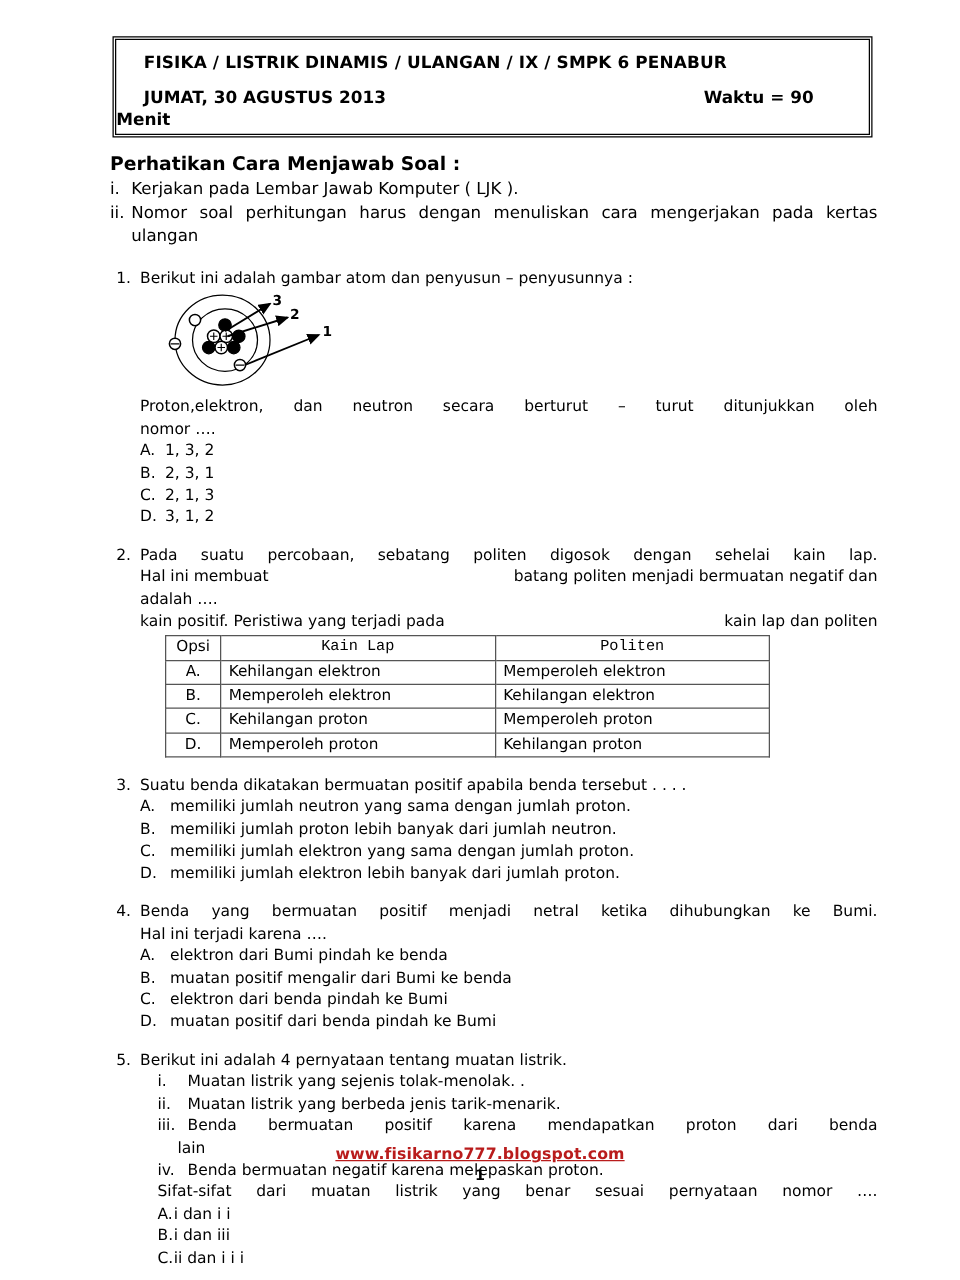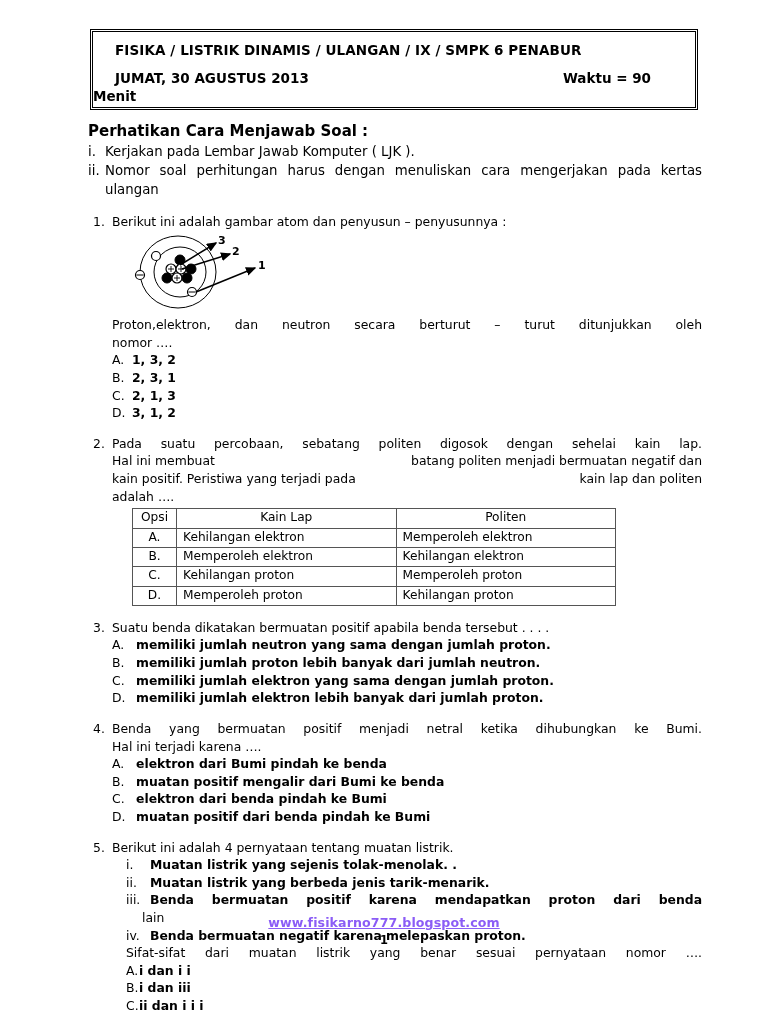"1, 3, 2" .opt-txt { font-weight: bold -> none }
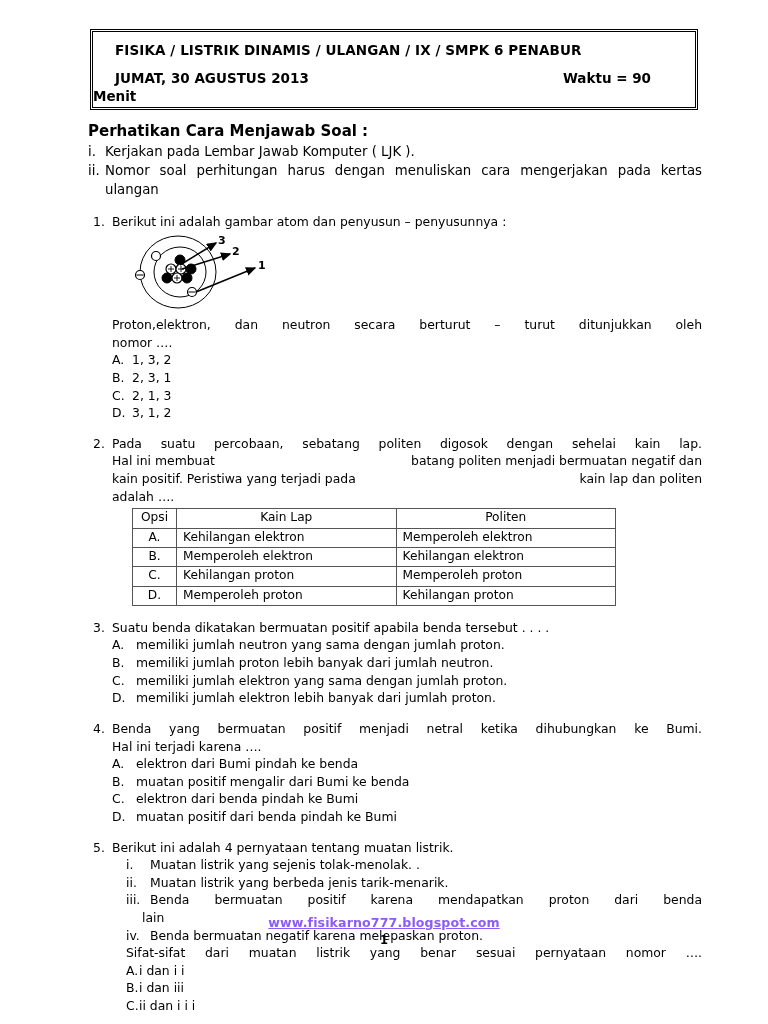"kain positif. Peristiwa yang terjadi" div { order: before "adalah …." -> after "adalah …." }
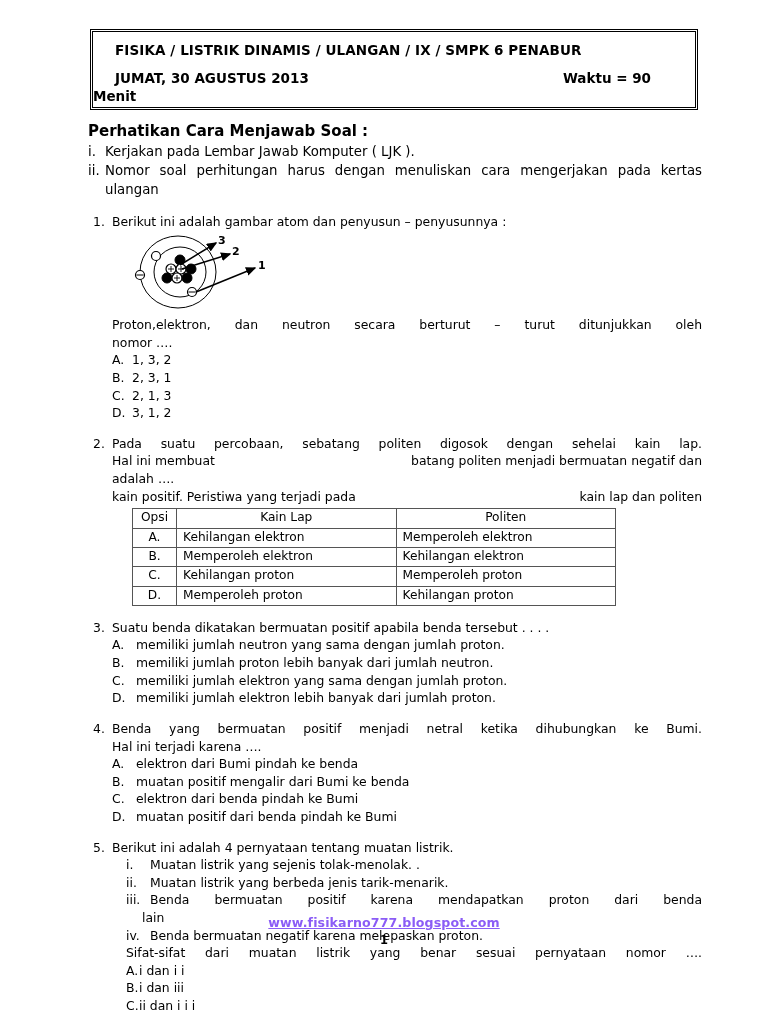"Kain Lap" .th-center { font-family: none -> Liberation Mono, monospace }
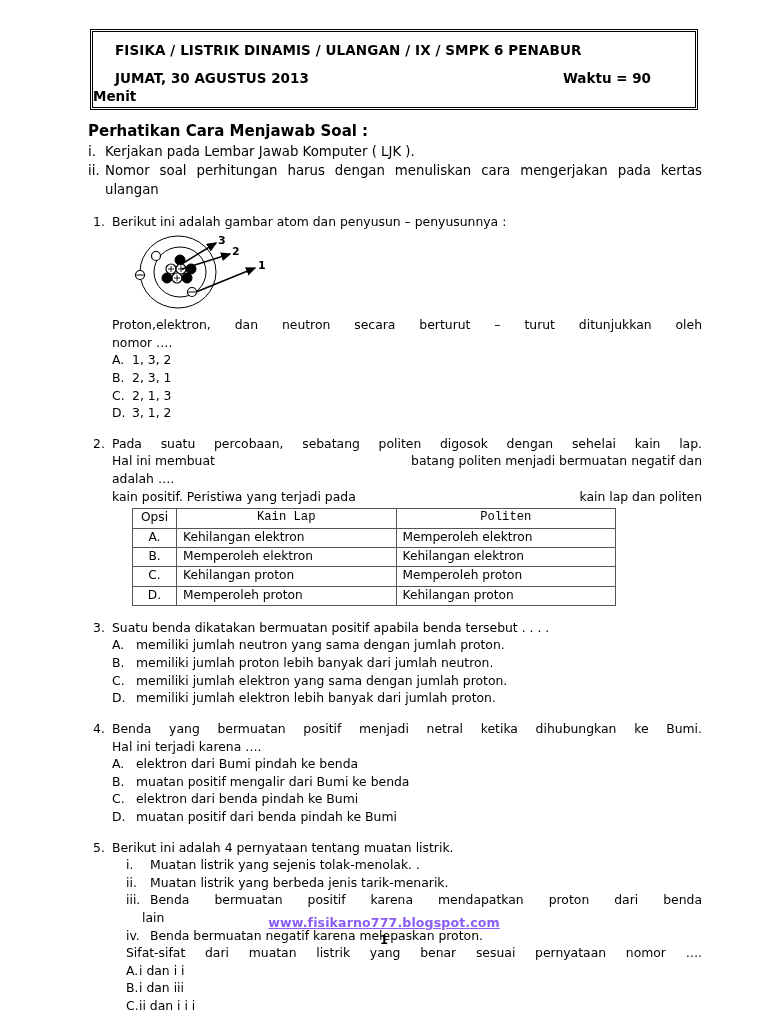"www.fisikarno777.blogspot.com" .footer-link { color: #8b5cf6 -> #b91c1c }
